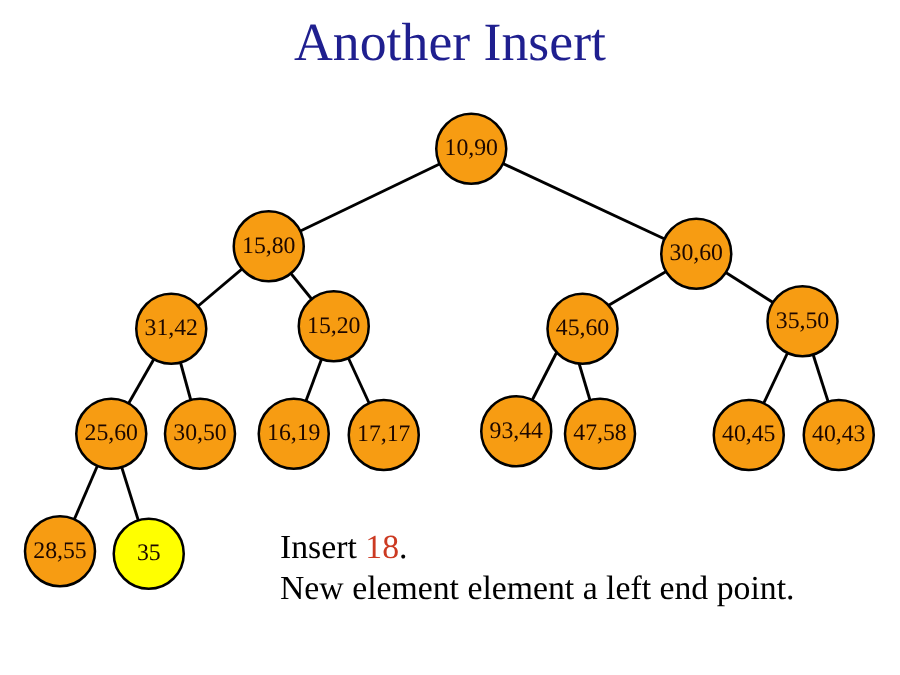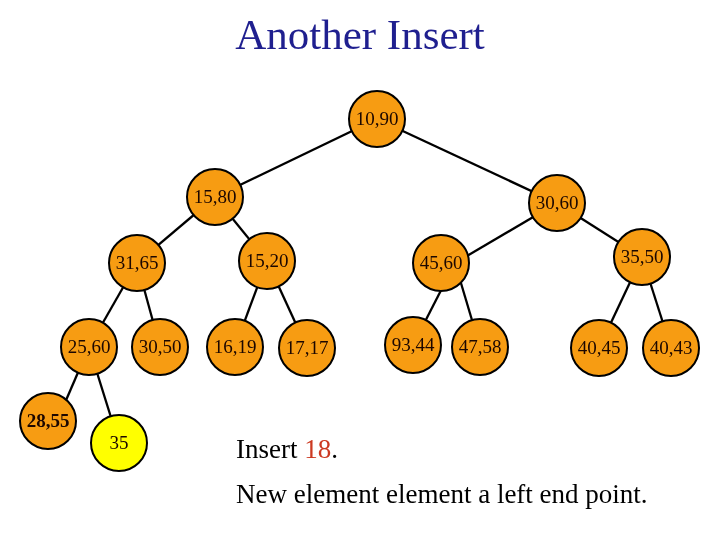"31,65" div.node { text: 31,65 -> 31,42 }
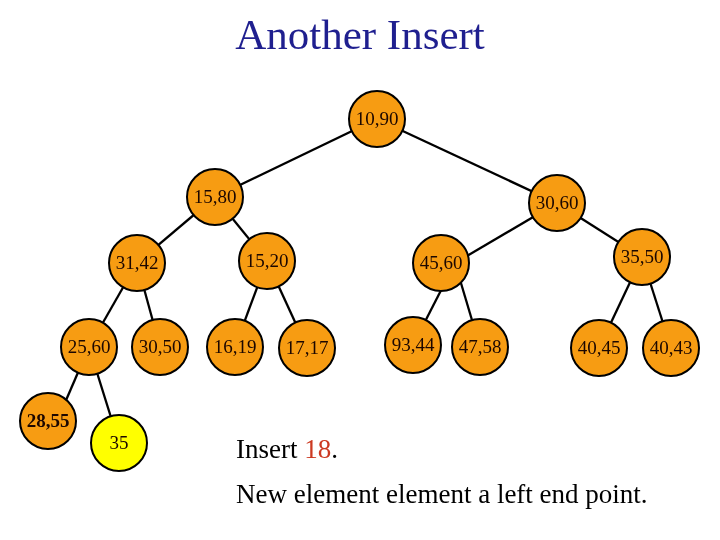"45,60" div.node { left: 412px -> 437px }
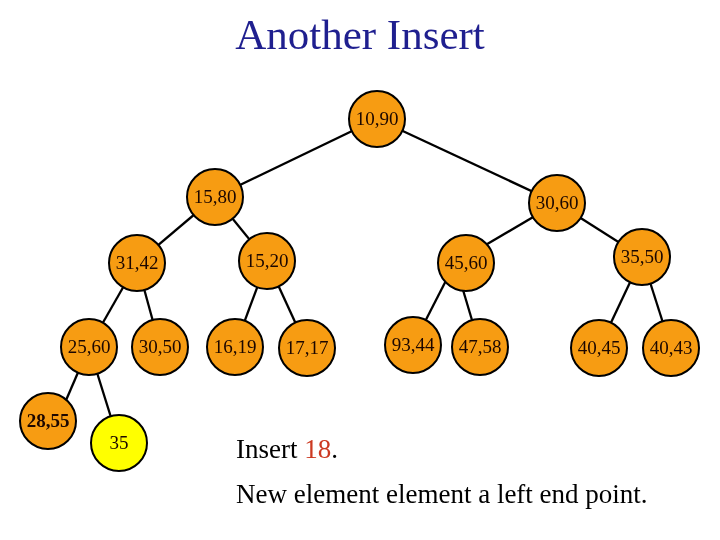"28,55" div.node { font-weight: bold -> none; top: 392px -> 412px }
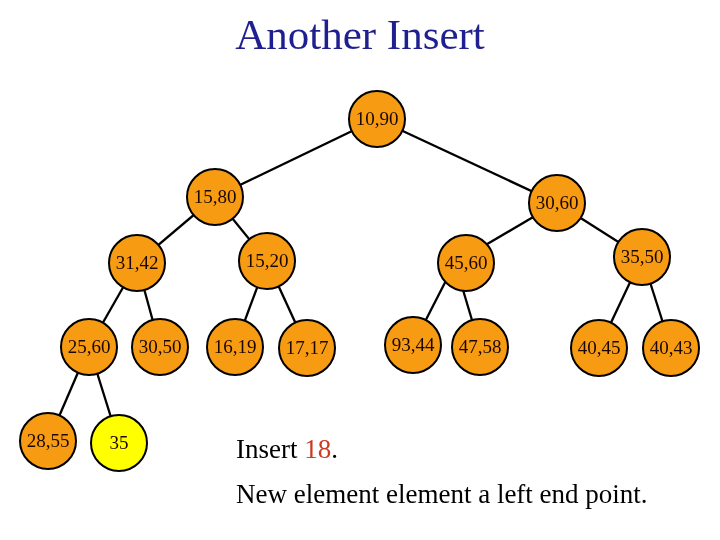"Insert 18." .cap-line { margin: 12px -> 0 }
